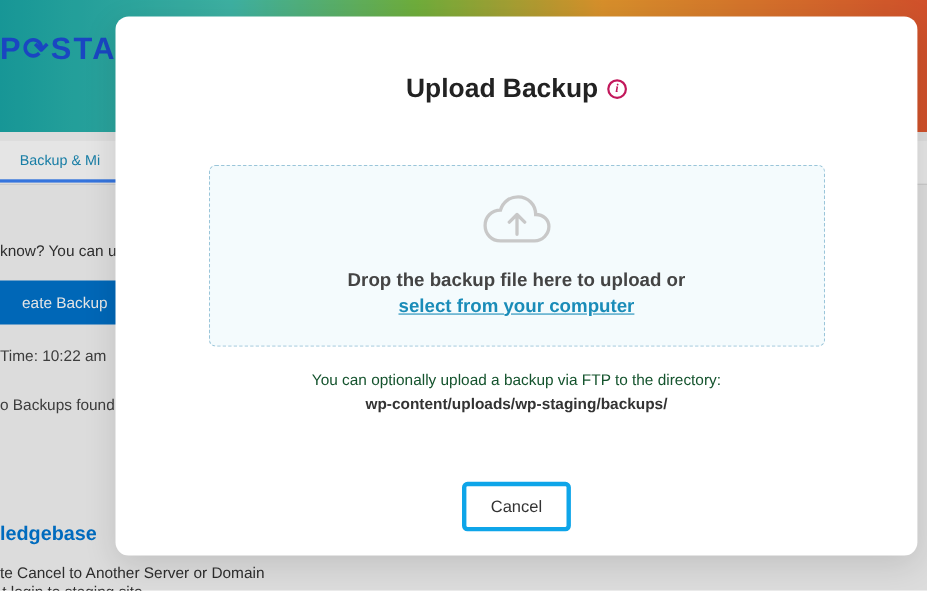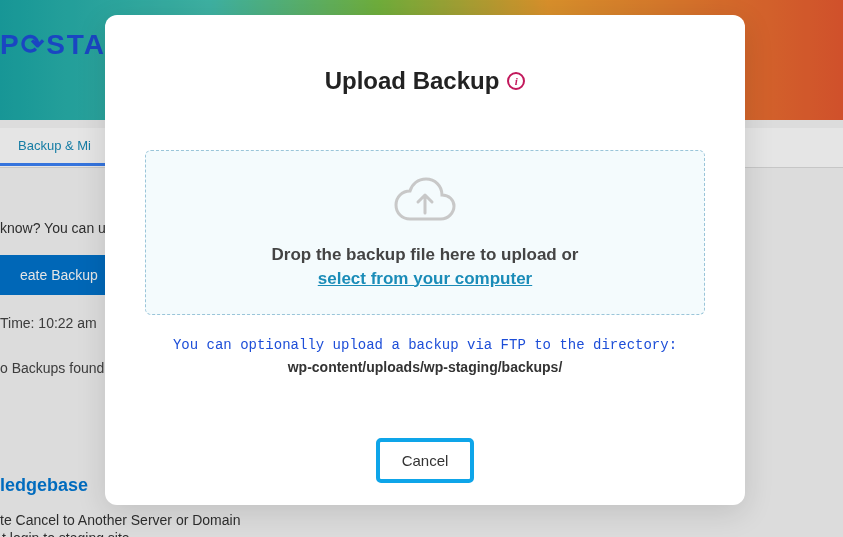"Upload Backup" .modal { width: 640px -> 729px }
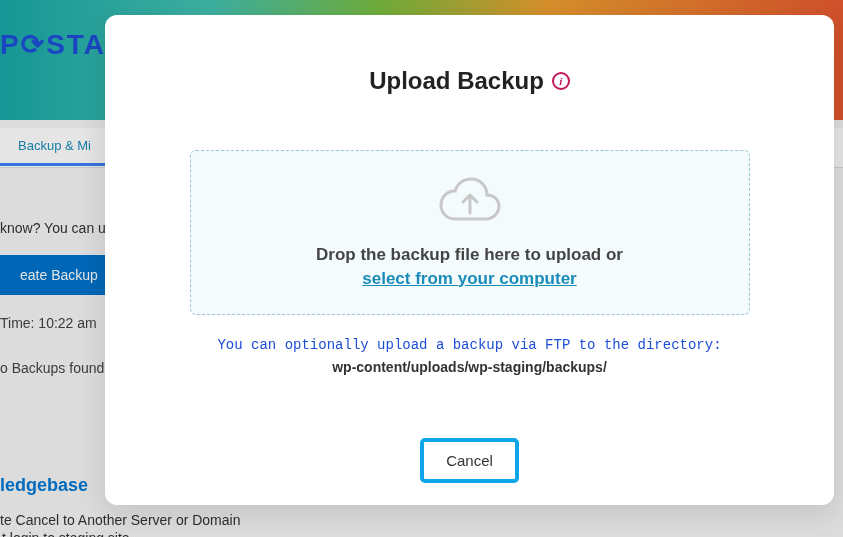"You can optionally upload a" .hint-body { color: #1d4ed8 -> #14532d; font-family: Liberation Mono, monospace -> none }
